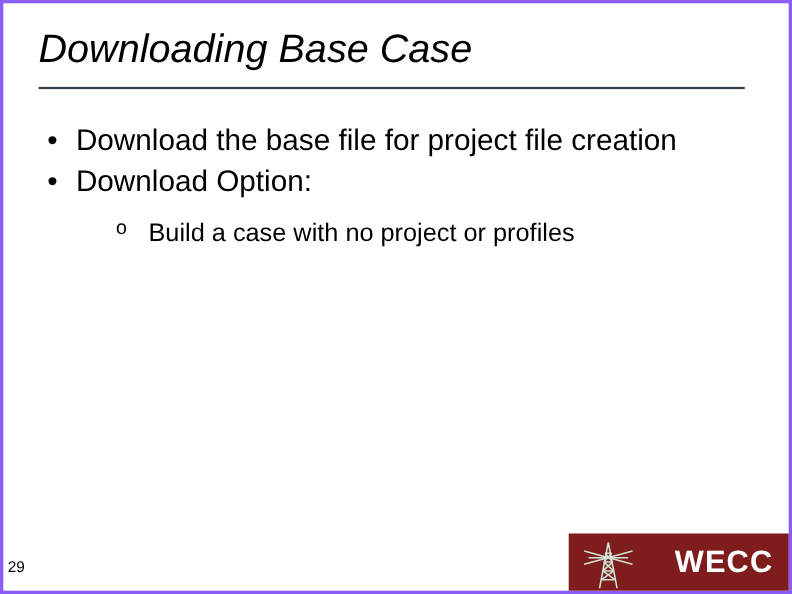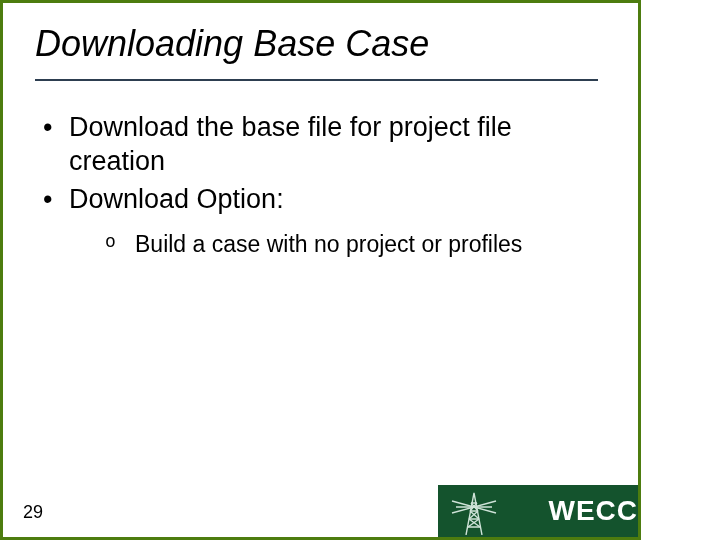"Downloading Base Case" .slide { border: 3px solid #4d7c0f -> 3px solid #8b5cf6; width: 641px -> 720px }
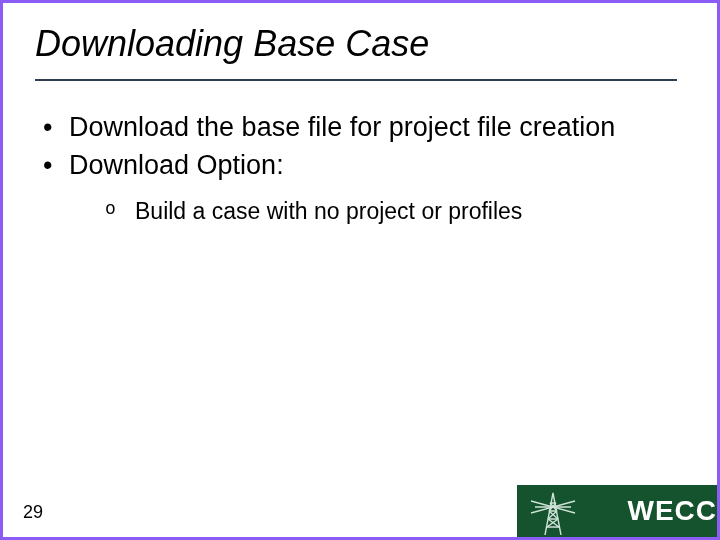"29" .page-num { font-size: 18px -> 14px; left: 20px -> 4px }
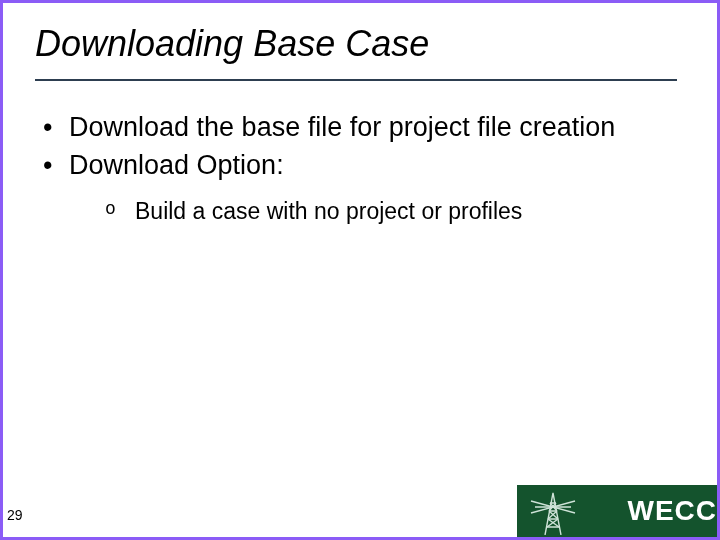"WECC" .logo { background: #14532d -> #7f1d1d; padding-right: none -> 14px }
